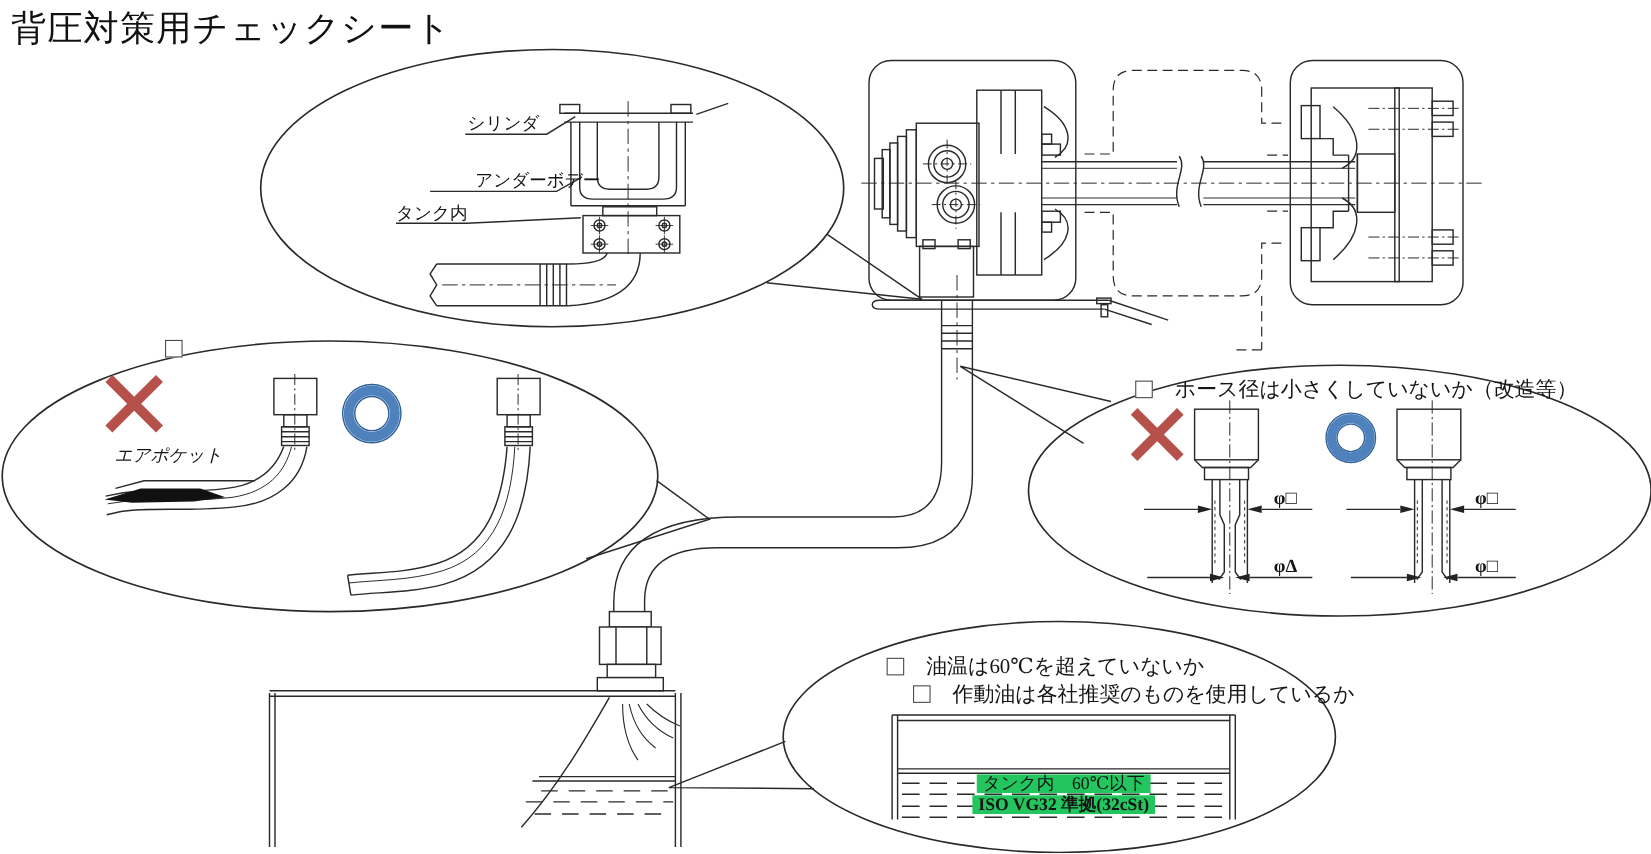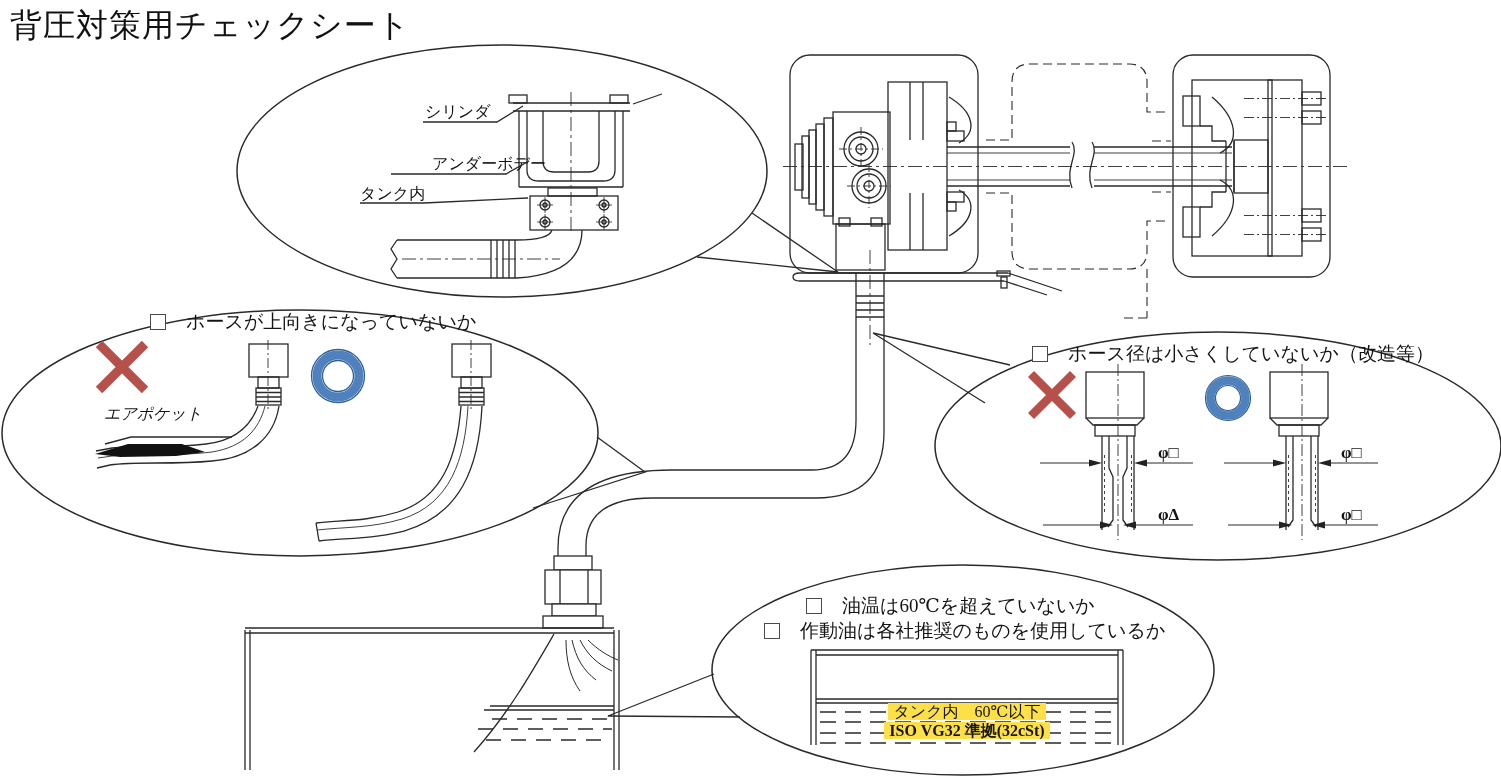"ホースが上向きになっていないか" span { html: <span>ホースが上向きになっていないか</span> -> none }
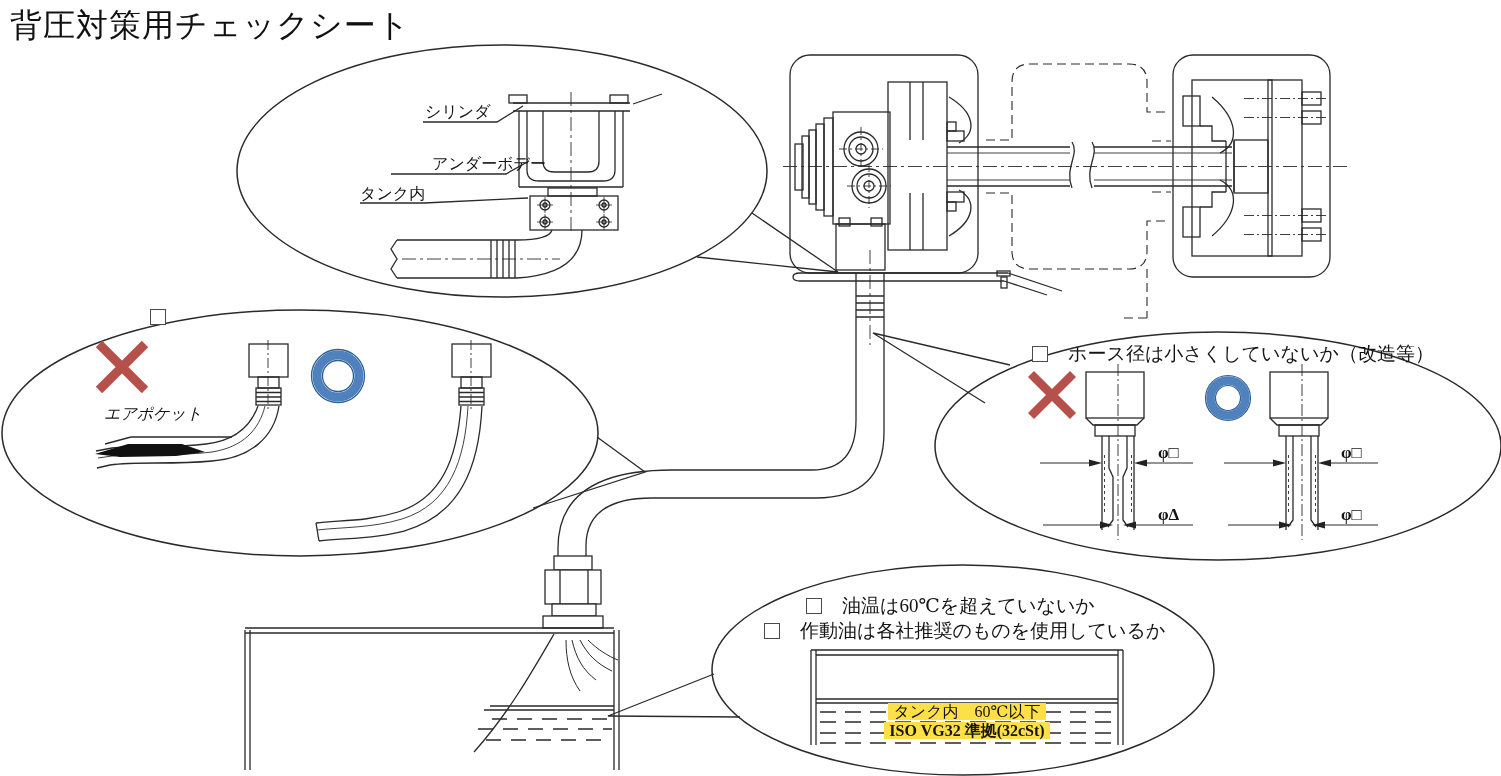"作動油は各社推奨のものを使用しているか" div.chkrow { left: 764px -> 830px }
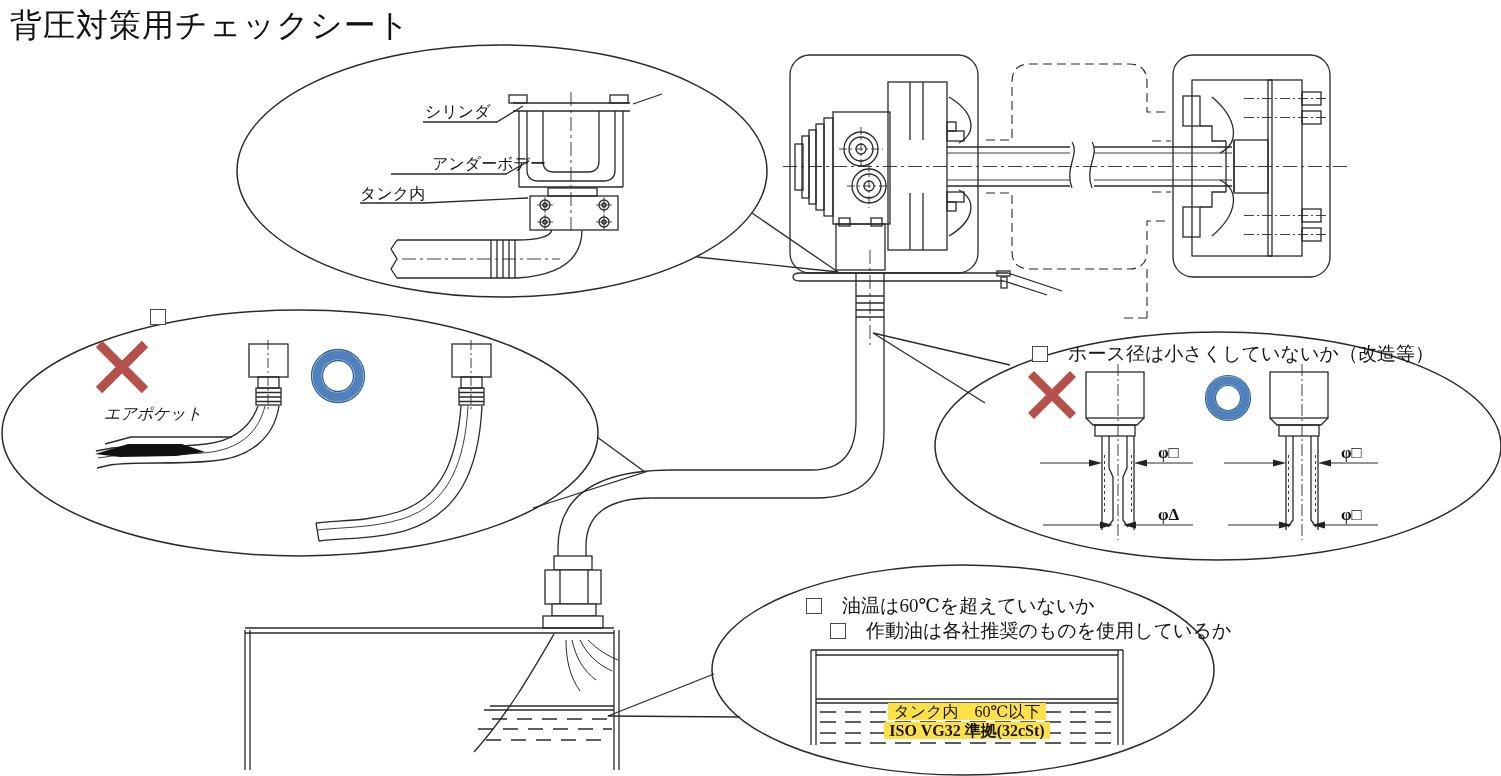"タンク内 60℃以下" .tankline span { background: #fde047 -> #22c55e }
